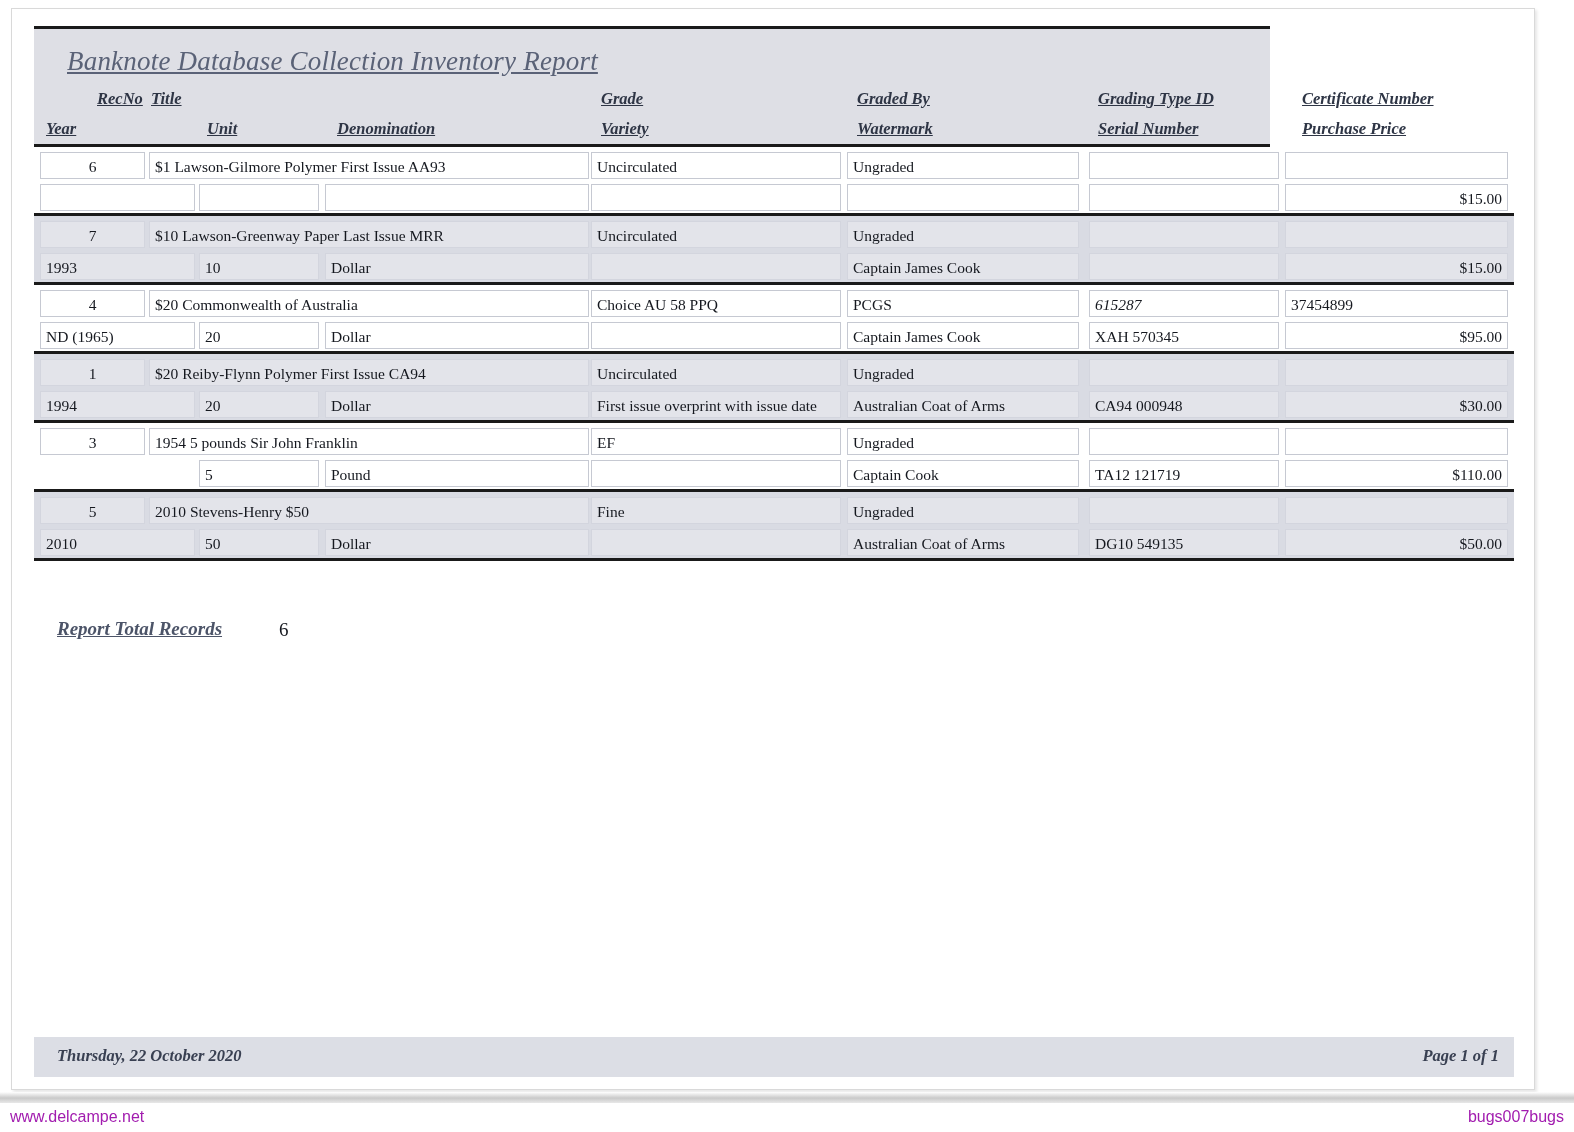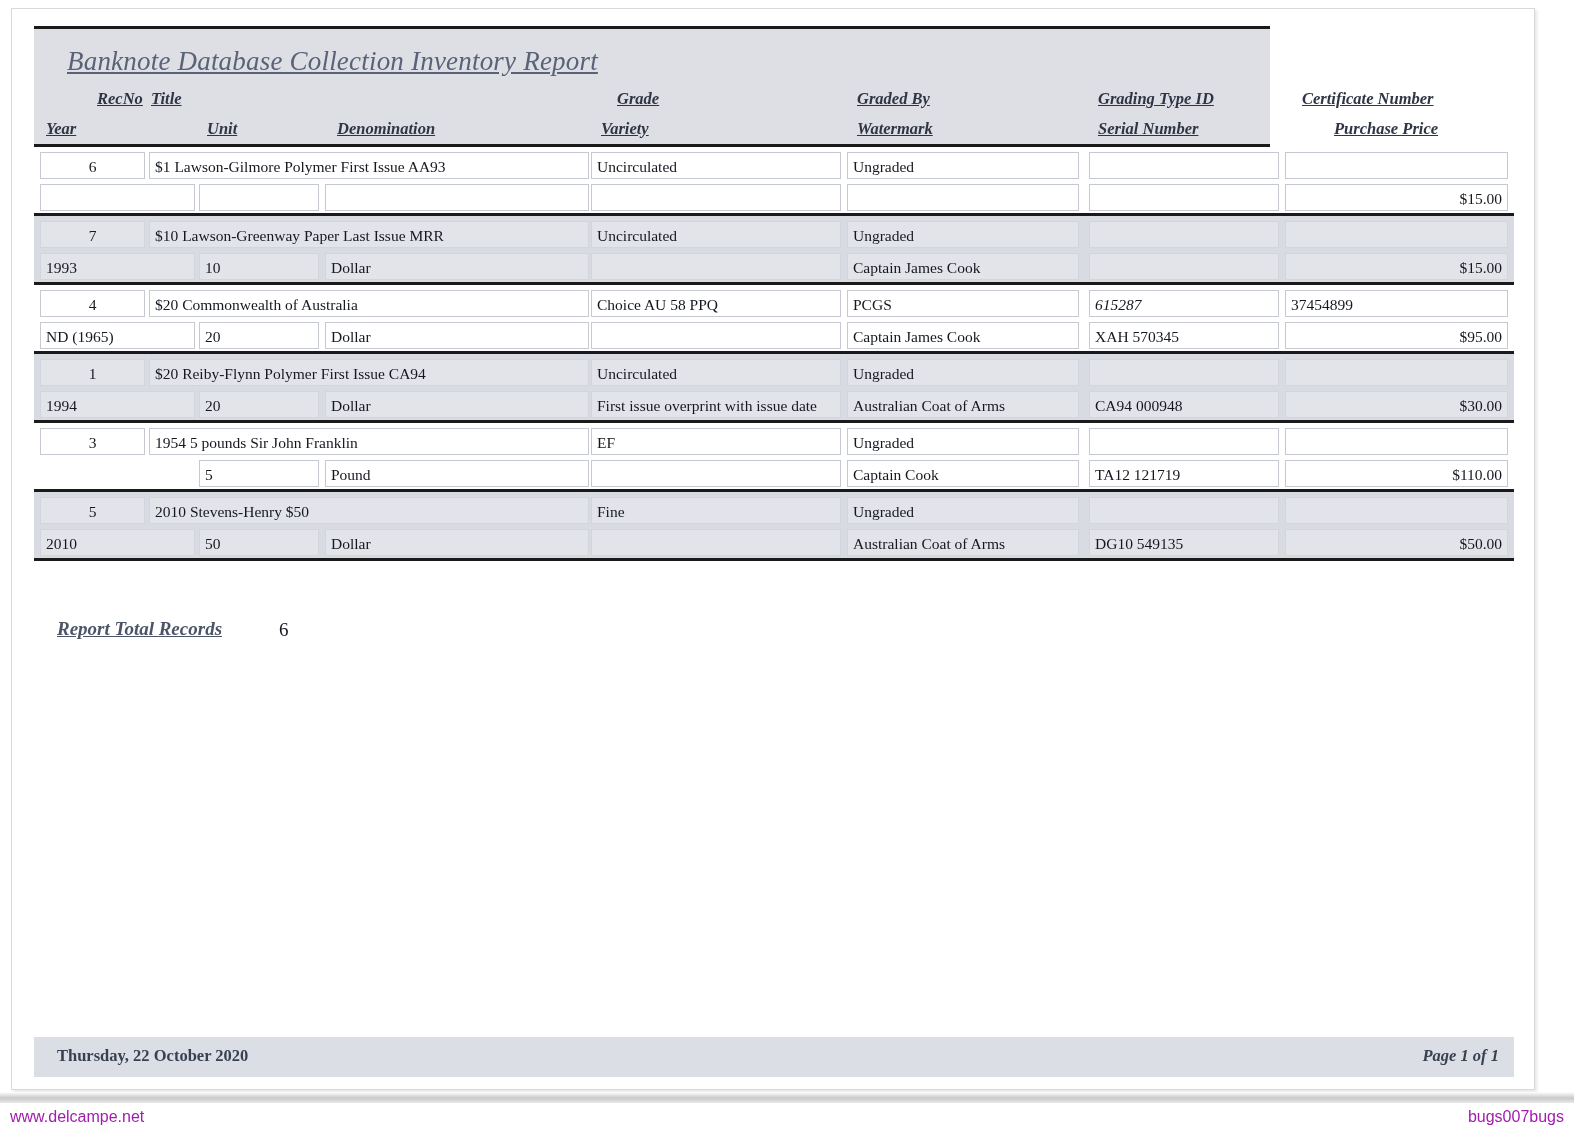"Grade" div.col-head { margin-left: 16px -> none }
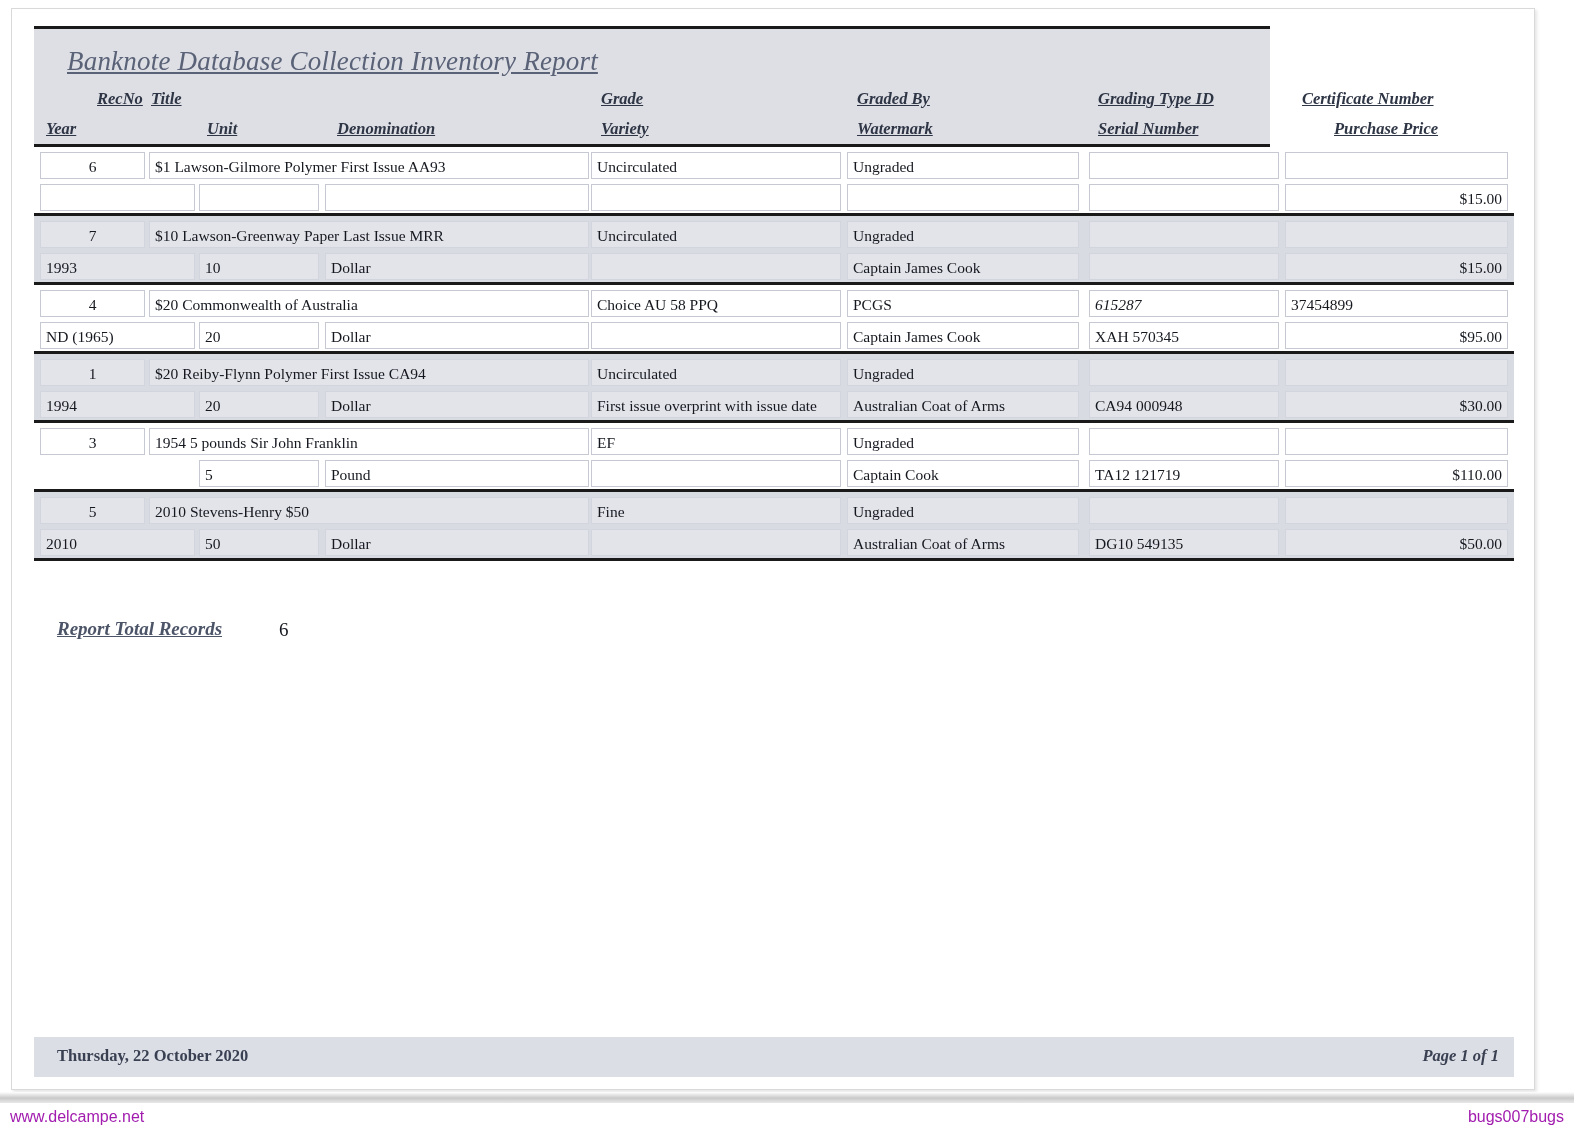"Purchase Price" div.col-head { left: 1300px -> 1268px }
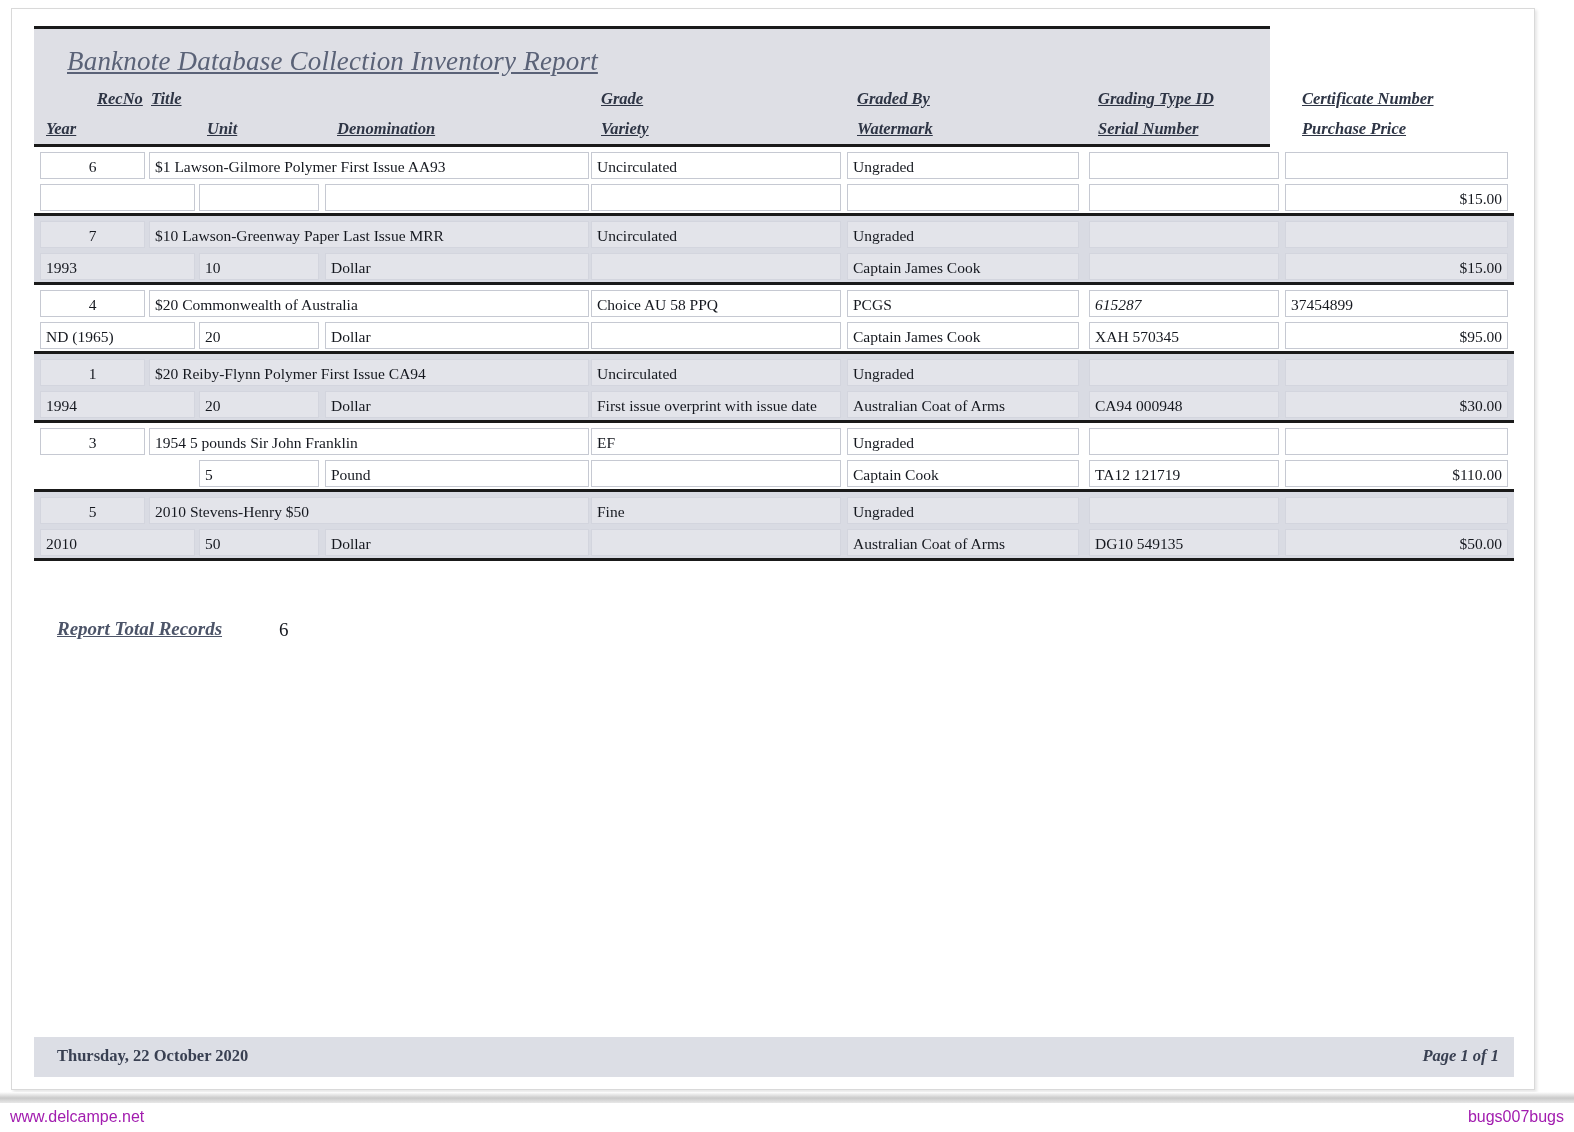"Thursday, 22 October 2020" #footer-date { font-style: none -> italic }
